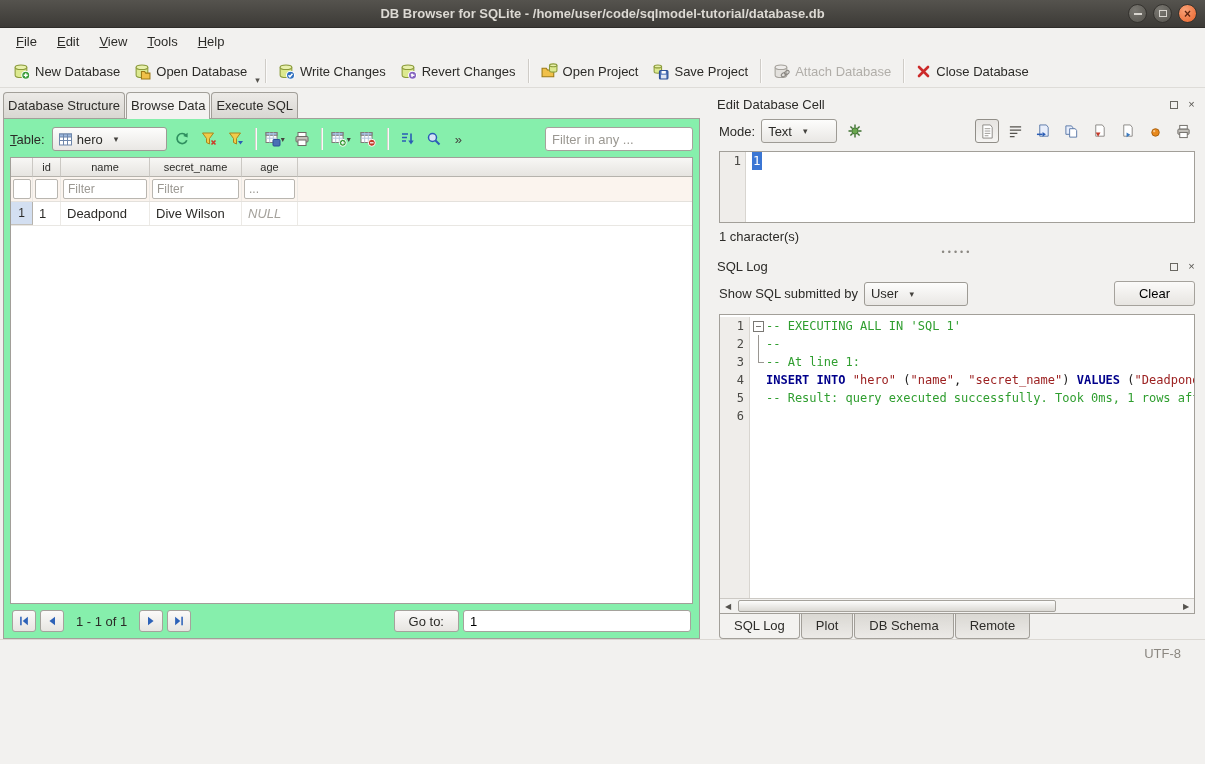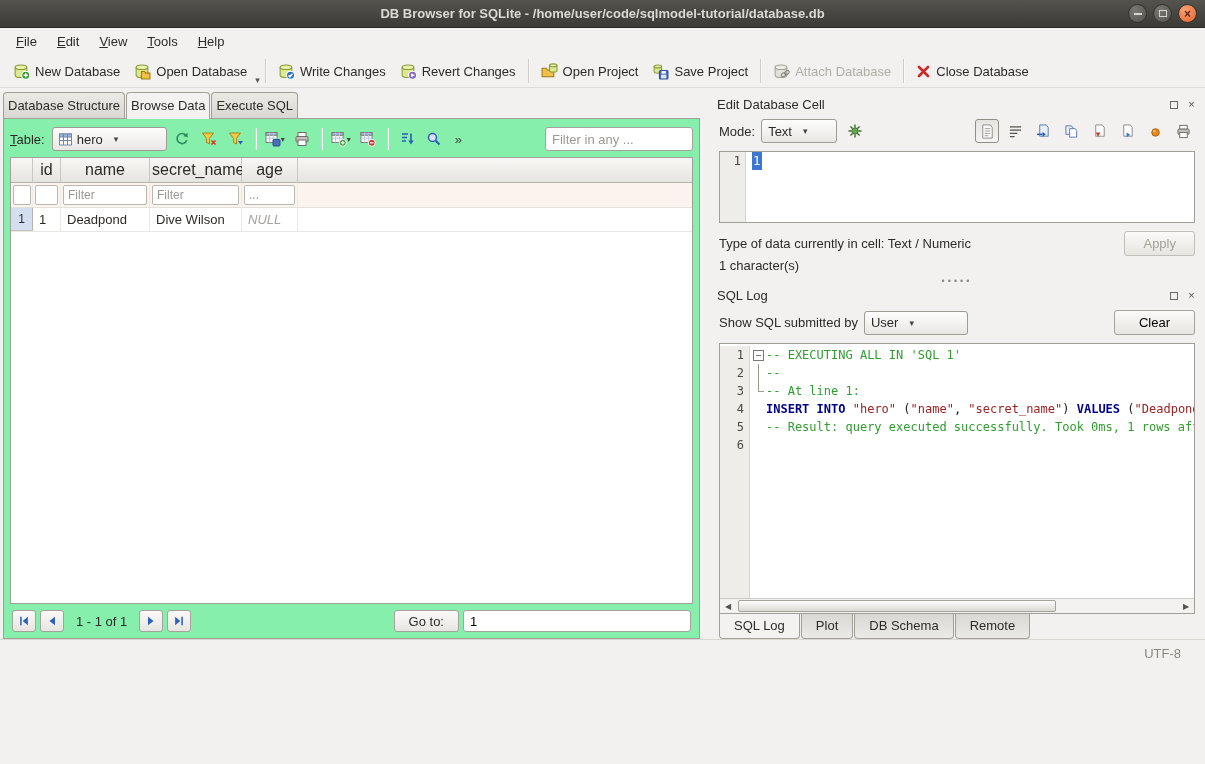"id" .hcell { font-size: 16px -> 11px }
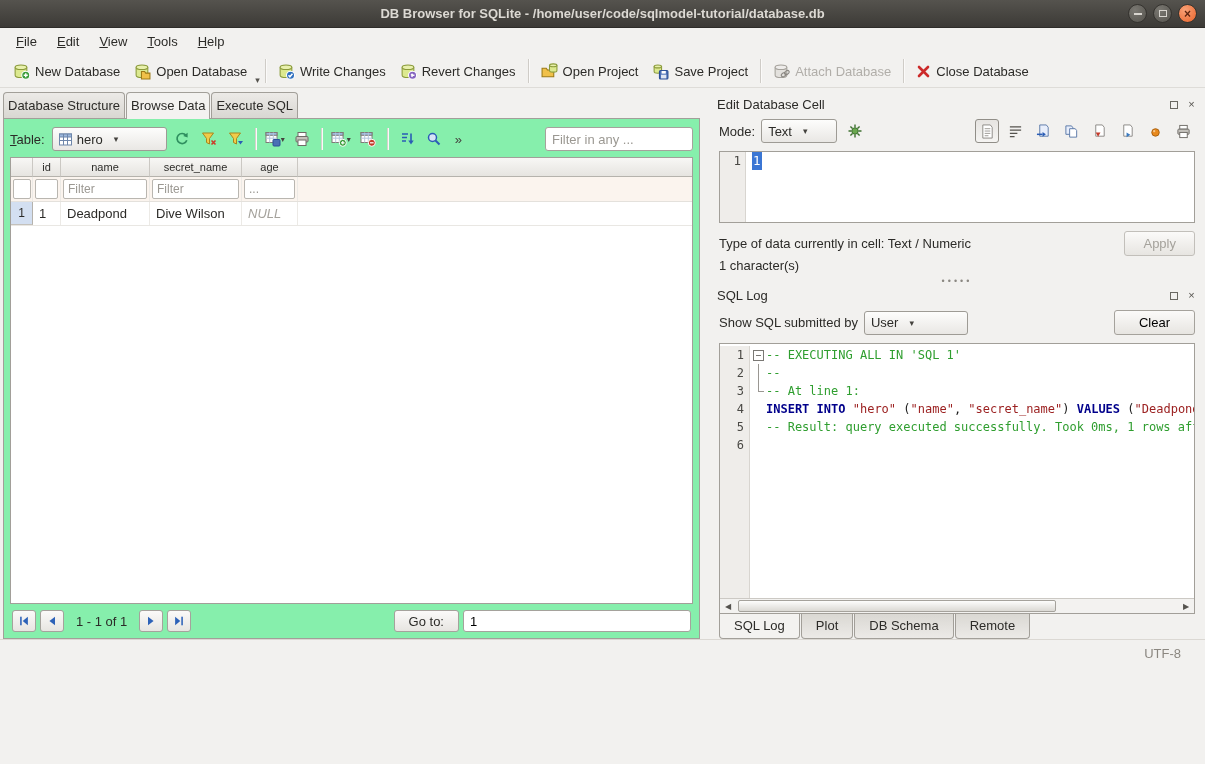"Type of data currently in" div.info-row { html: <div> <span>Type of data currently in cell: Text / Numeric</span> <button>Apply</button> </div> -> none }
